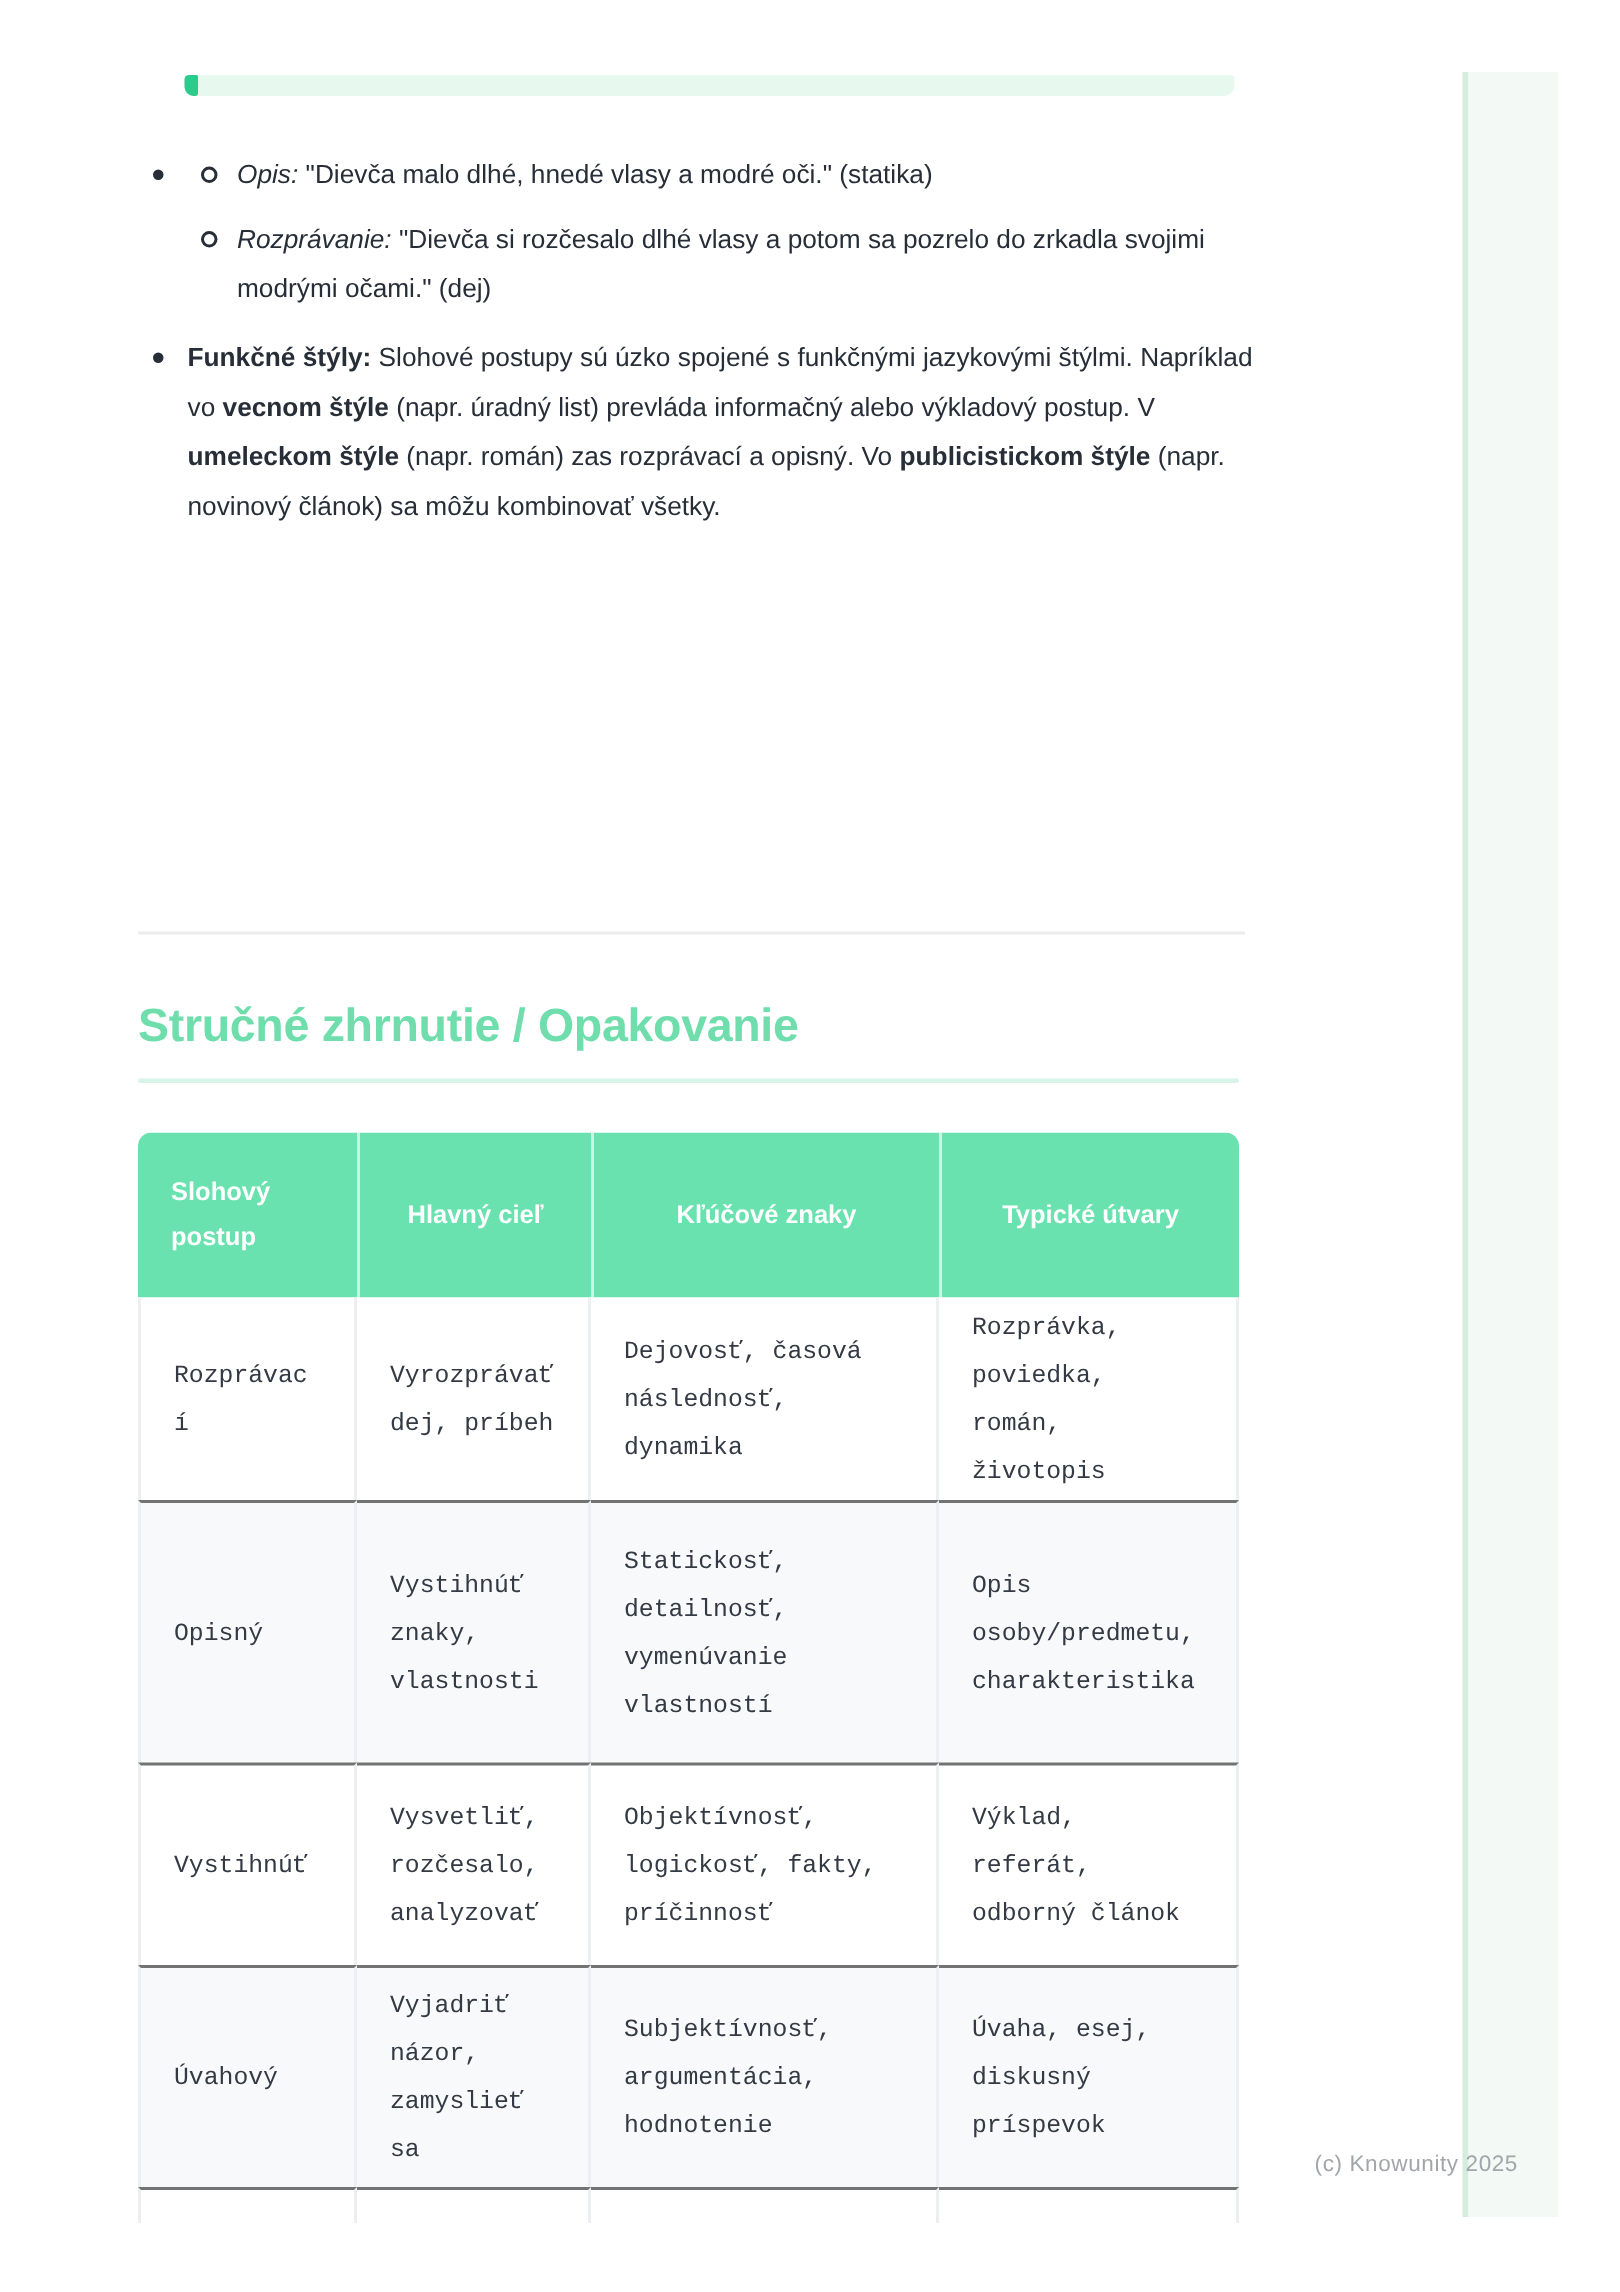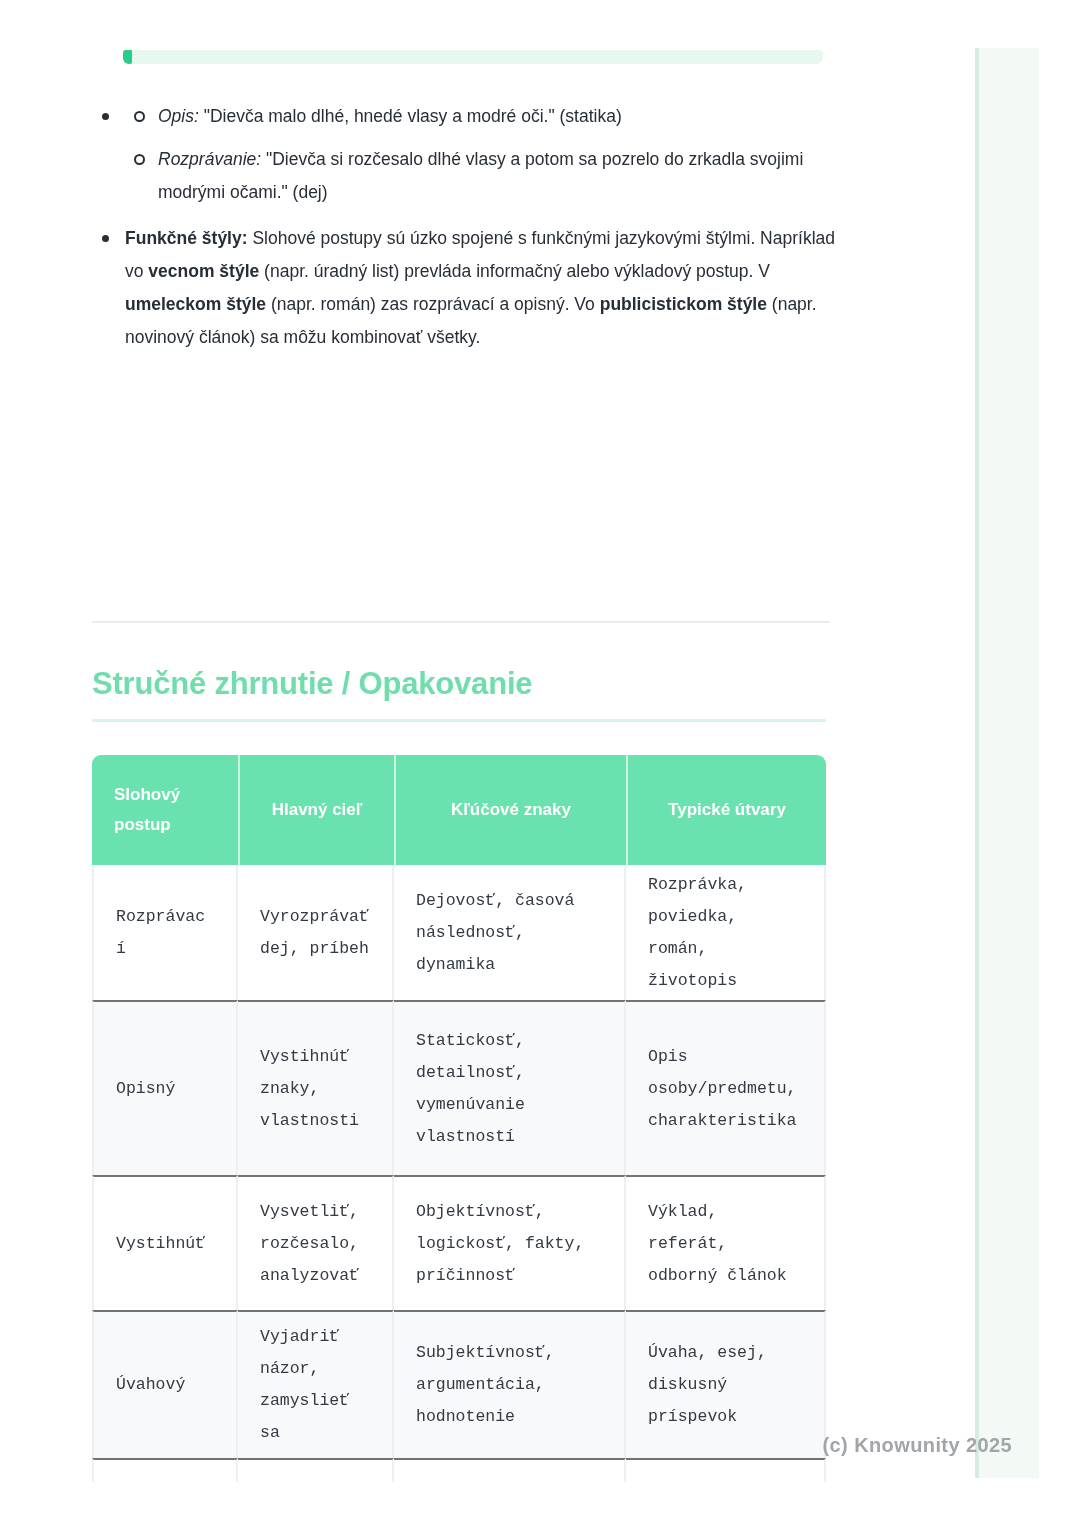"(c) Knowunity 2025" .footer { font-size: 20px -> 15px; font-weight: bold -> none }
